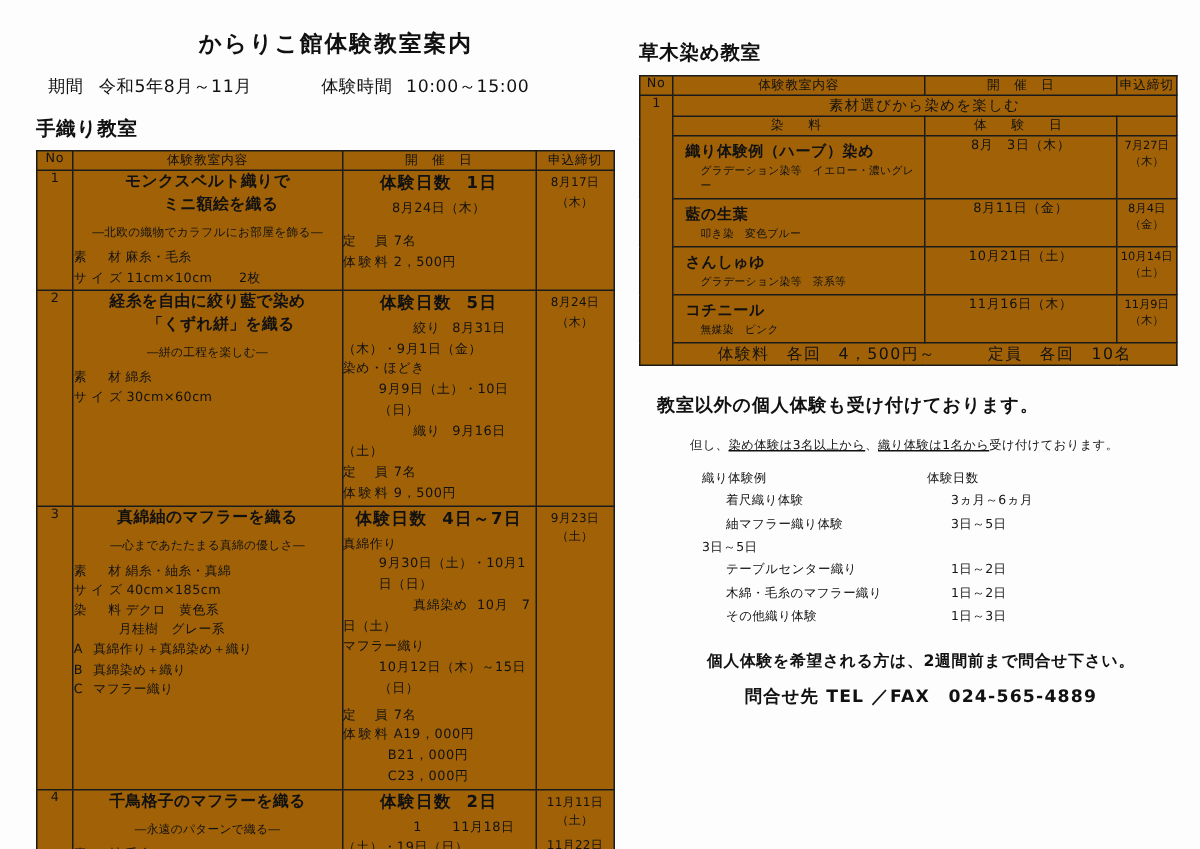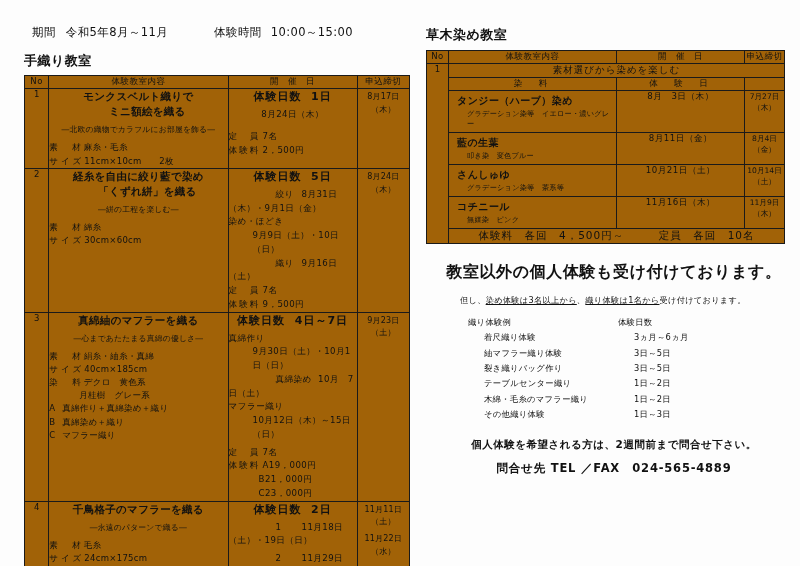"からりこ館体験教室案内" div.doc-title { html: none -> <div>からりこ館体験教室案内</div> }
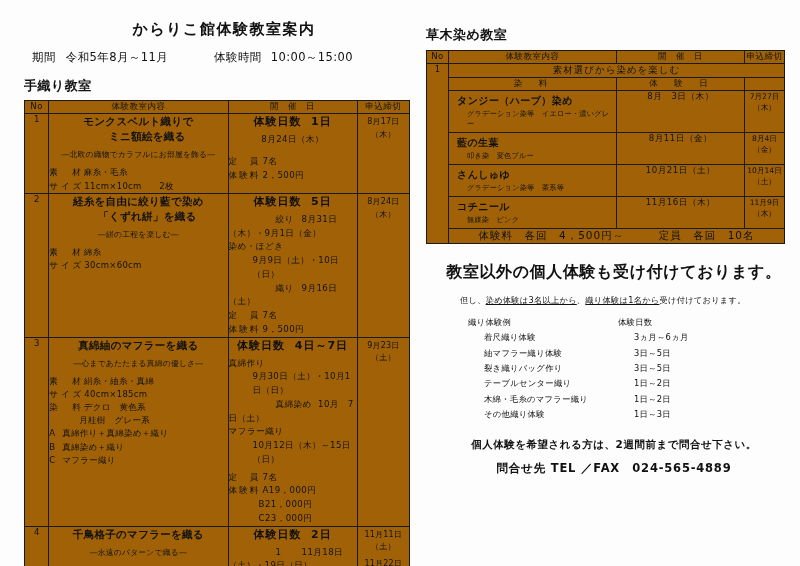"タンジー（ハーブ）染め" div.dye-name { text: タンジー -> 織り体験例 }
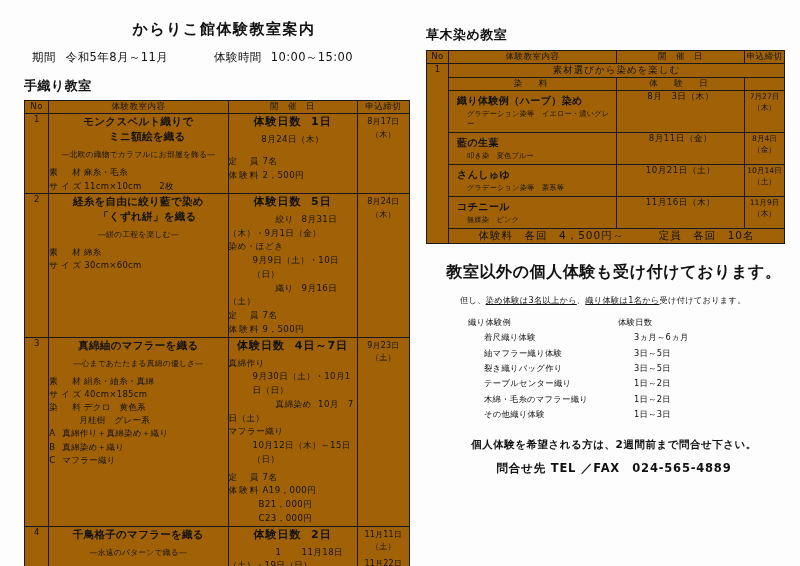"教室以外の個人体験も受け付けております。" .notice-title { font-size: 16px -> 12px; text-align: center -> left }
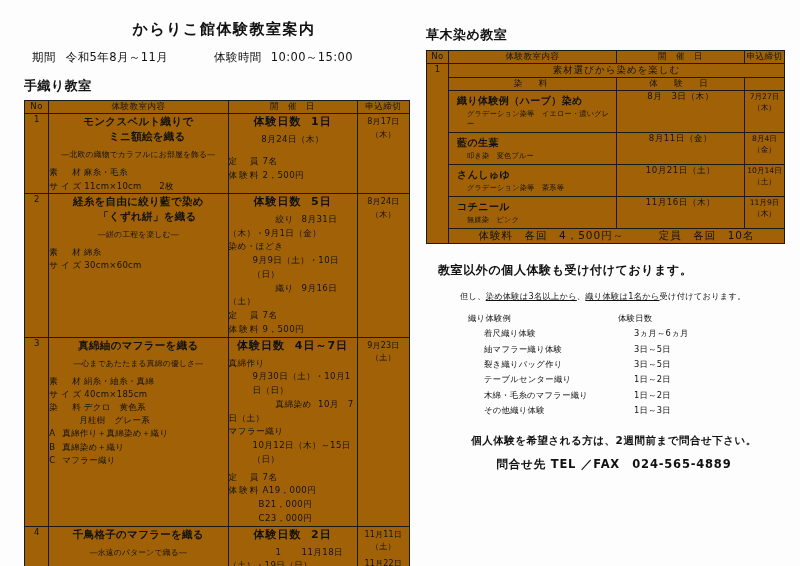"裂き織りバッグ作り" span.lbl { html: <span>裂き織りバッグ作り</span> -> none }
